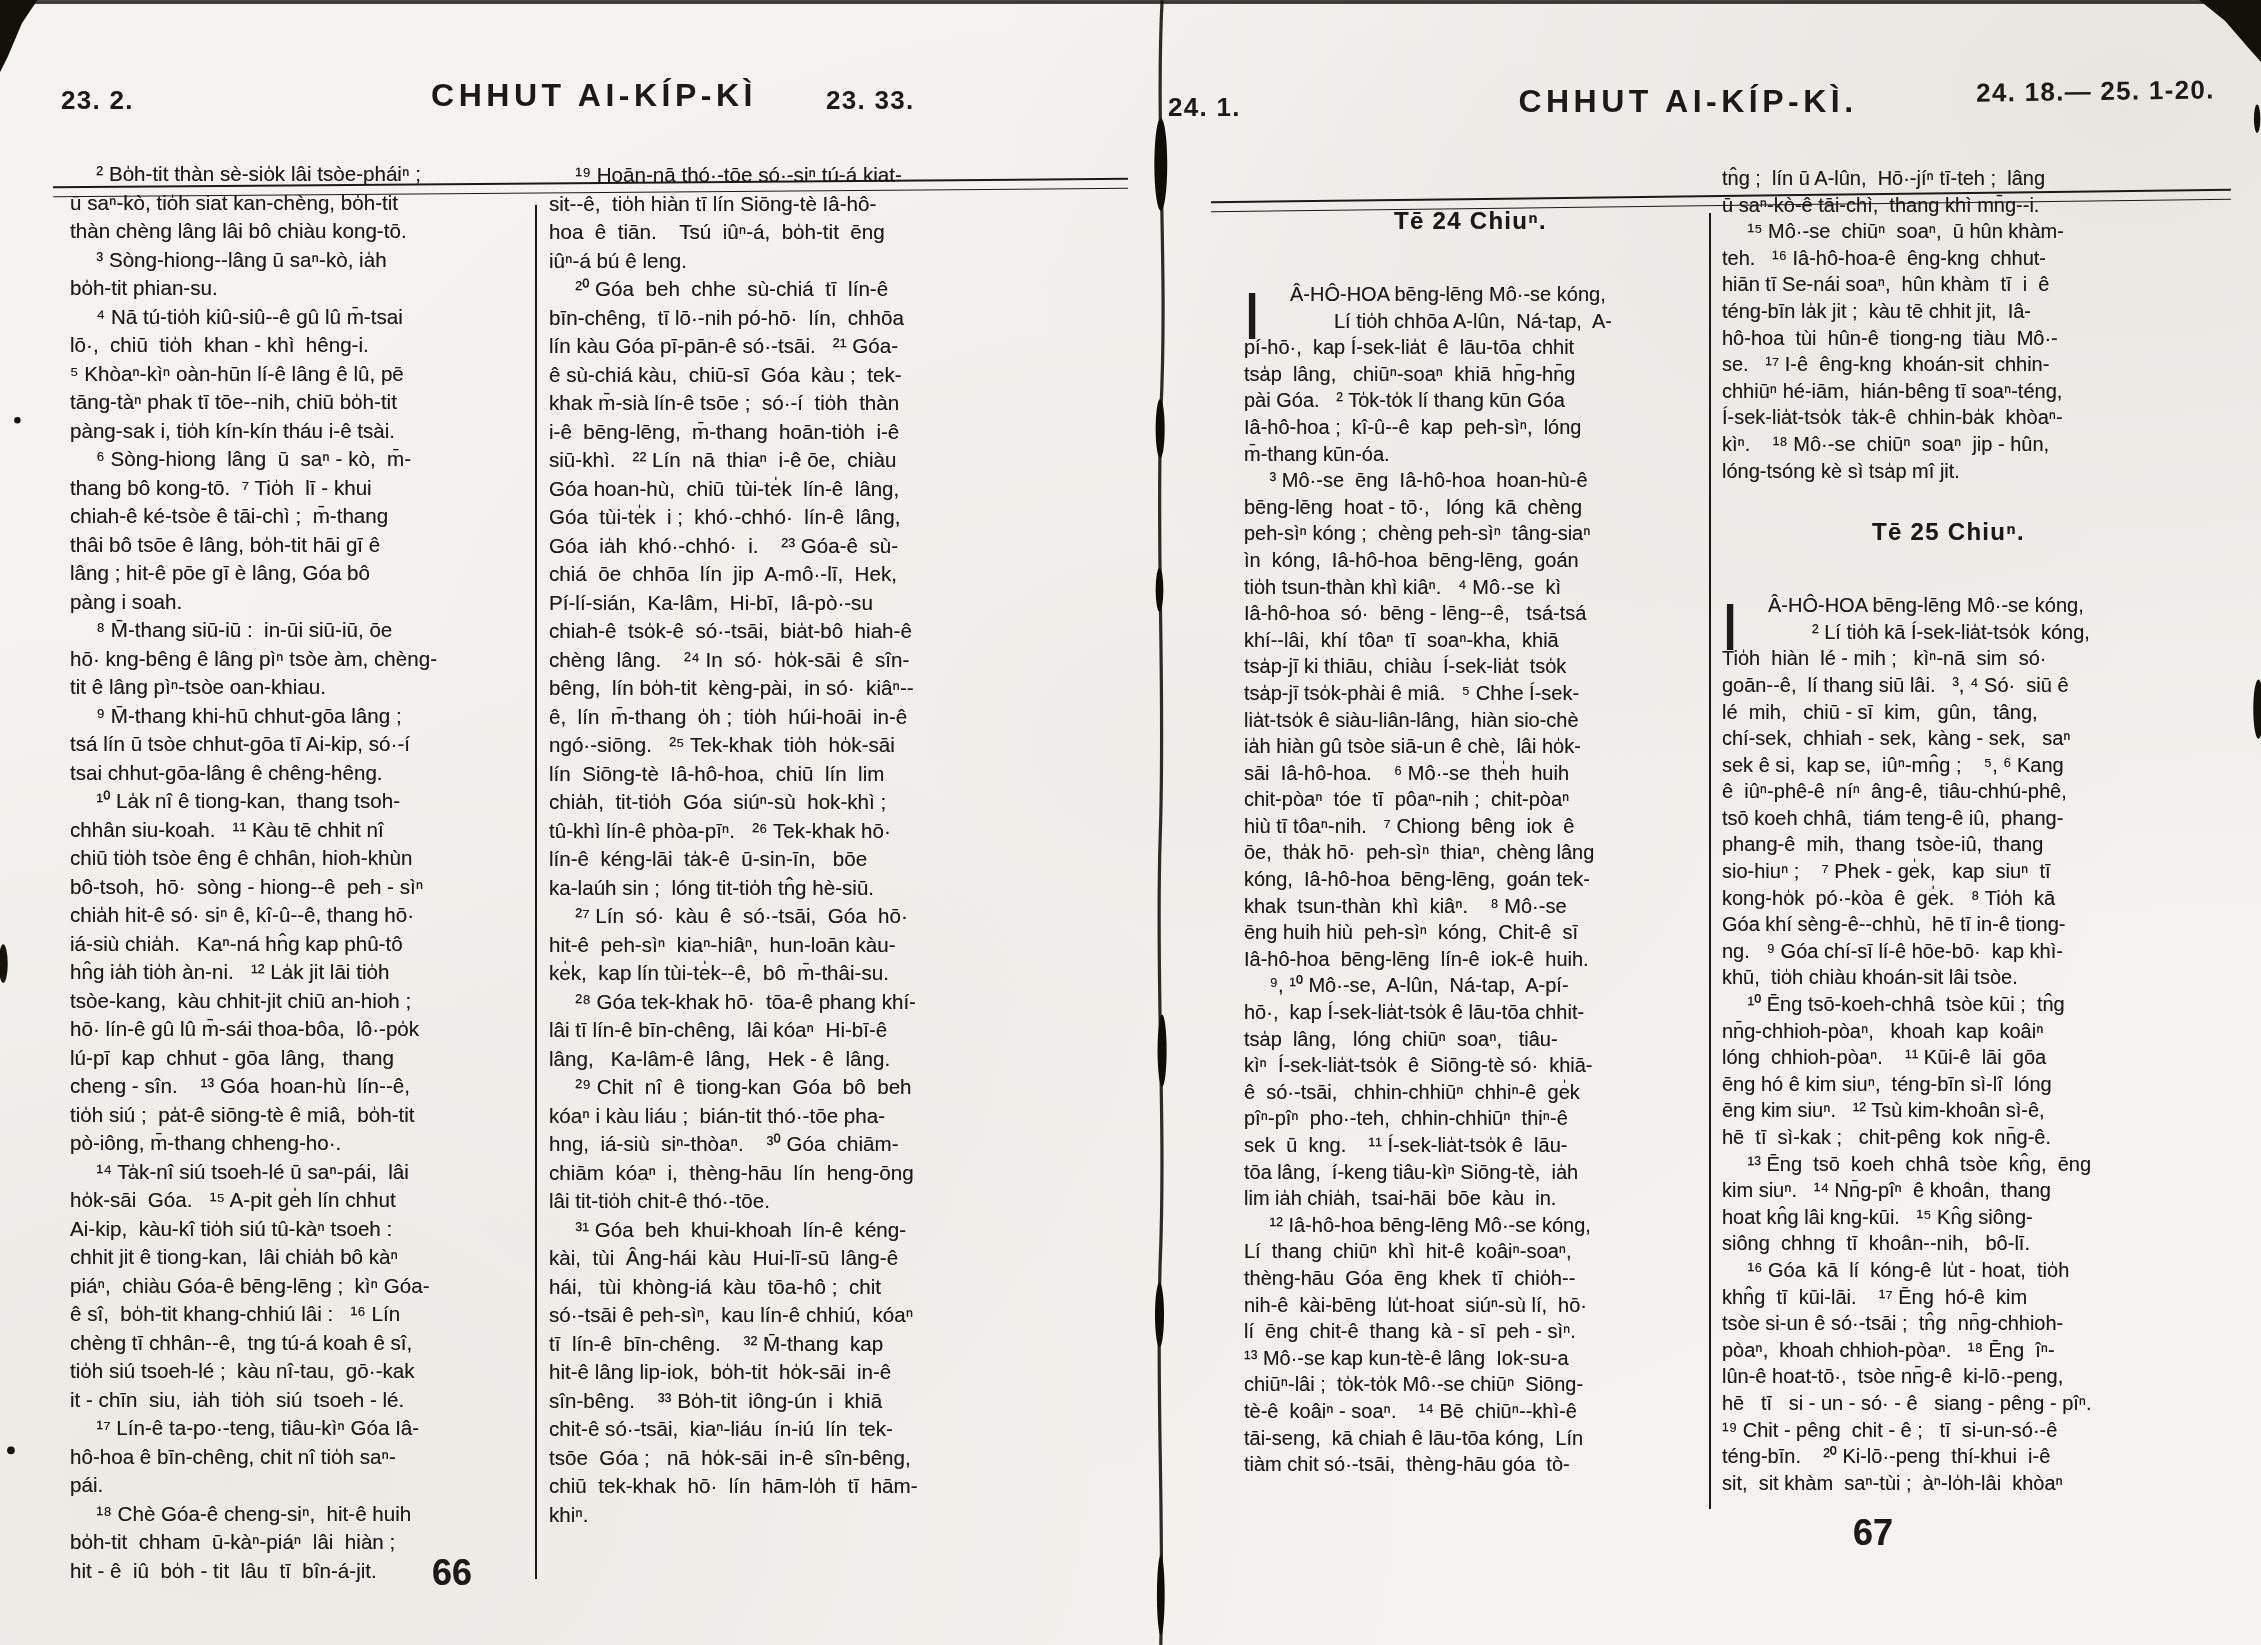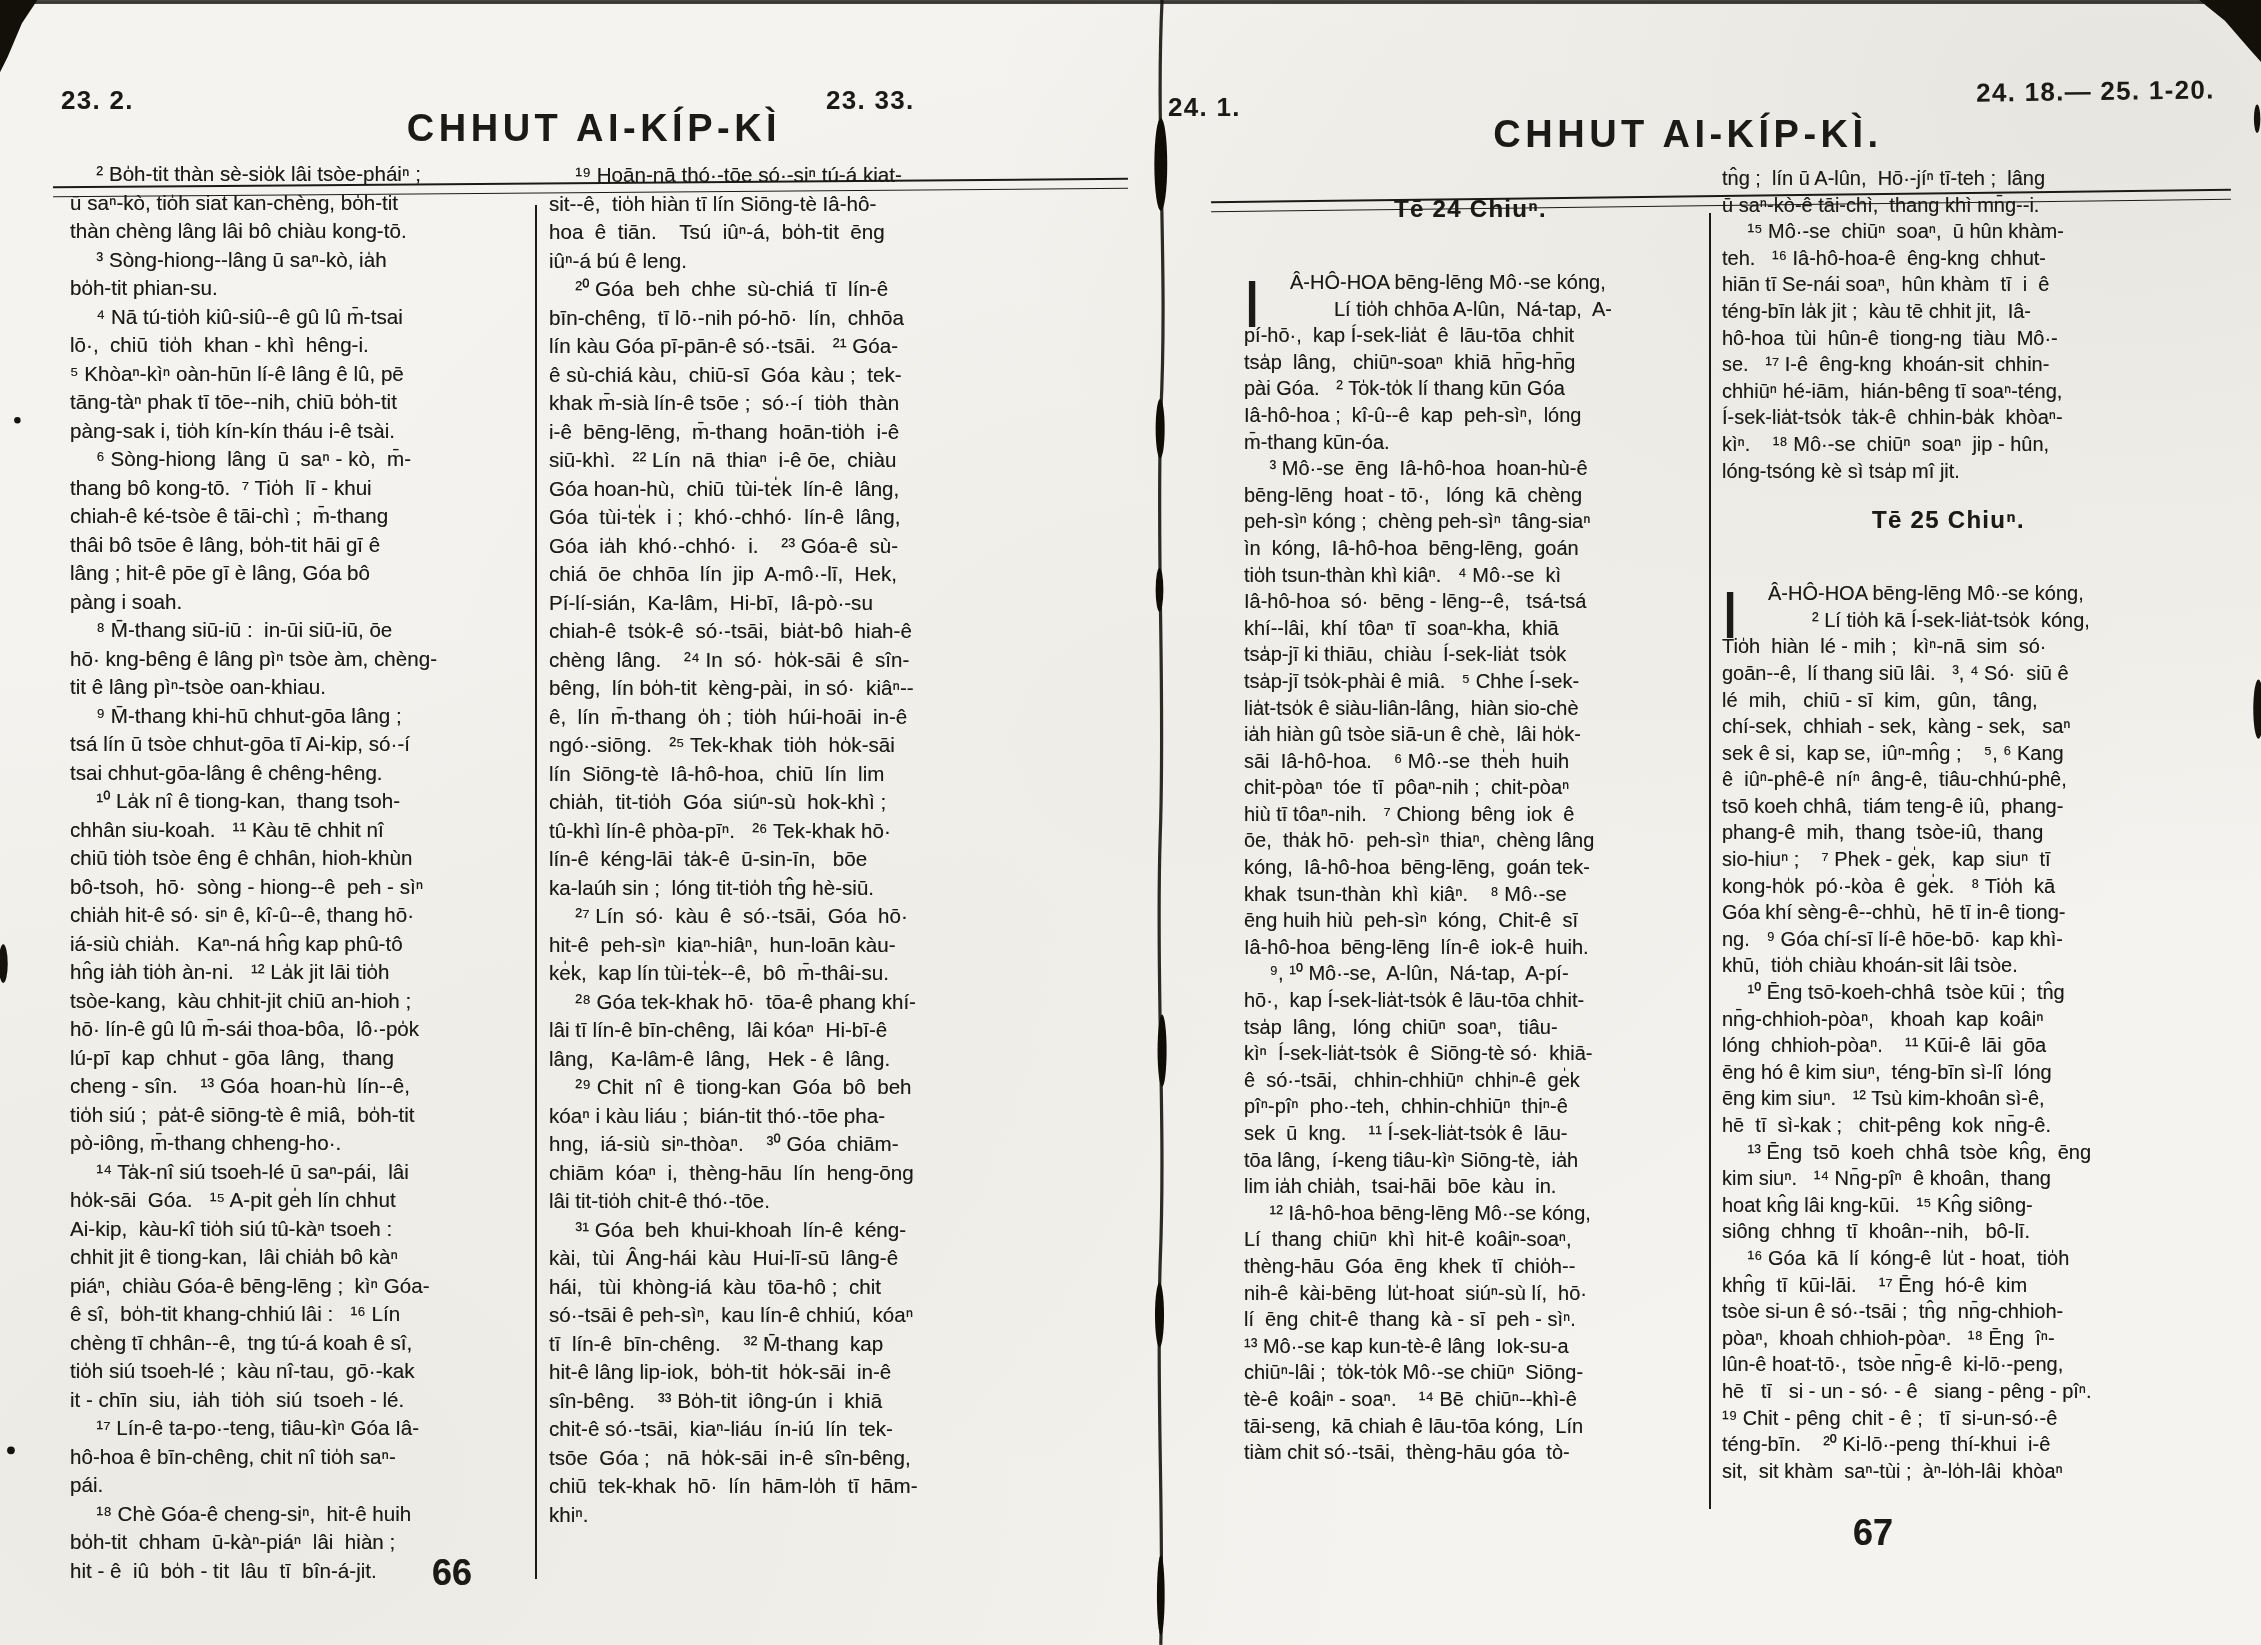"CHHUT AI-KÍP-KÌ" .running-title { font-size: 38px -> 32px; margin-top: 30px -> none }
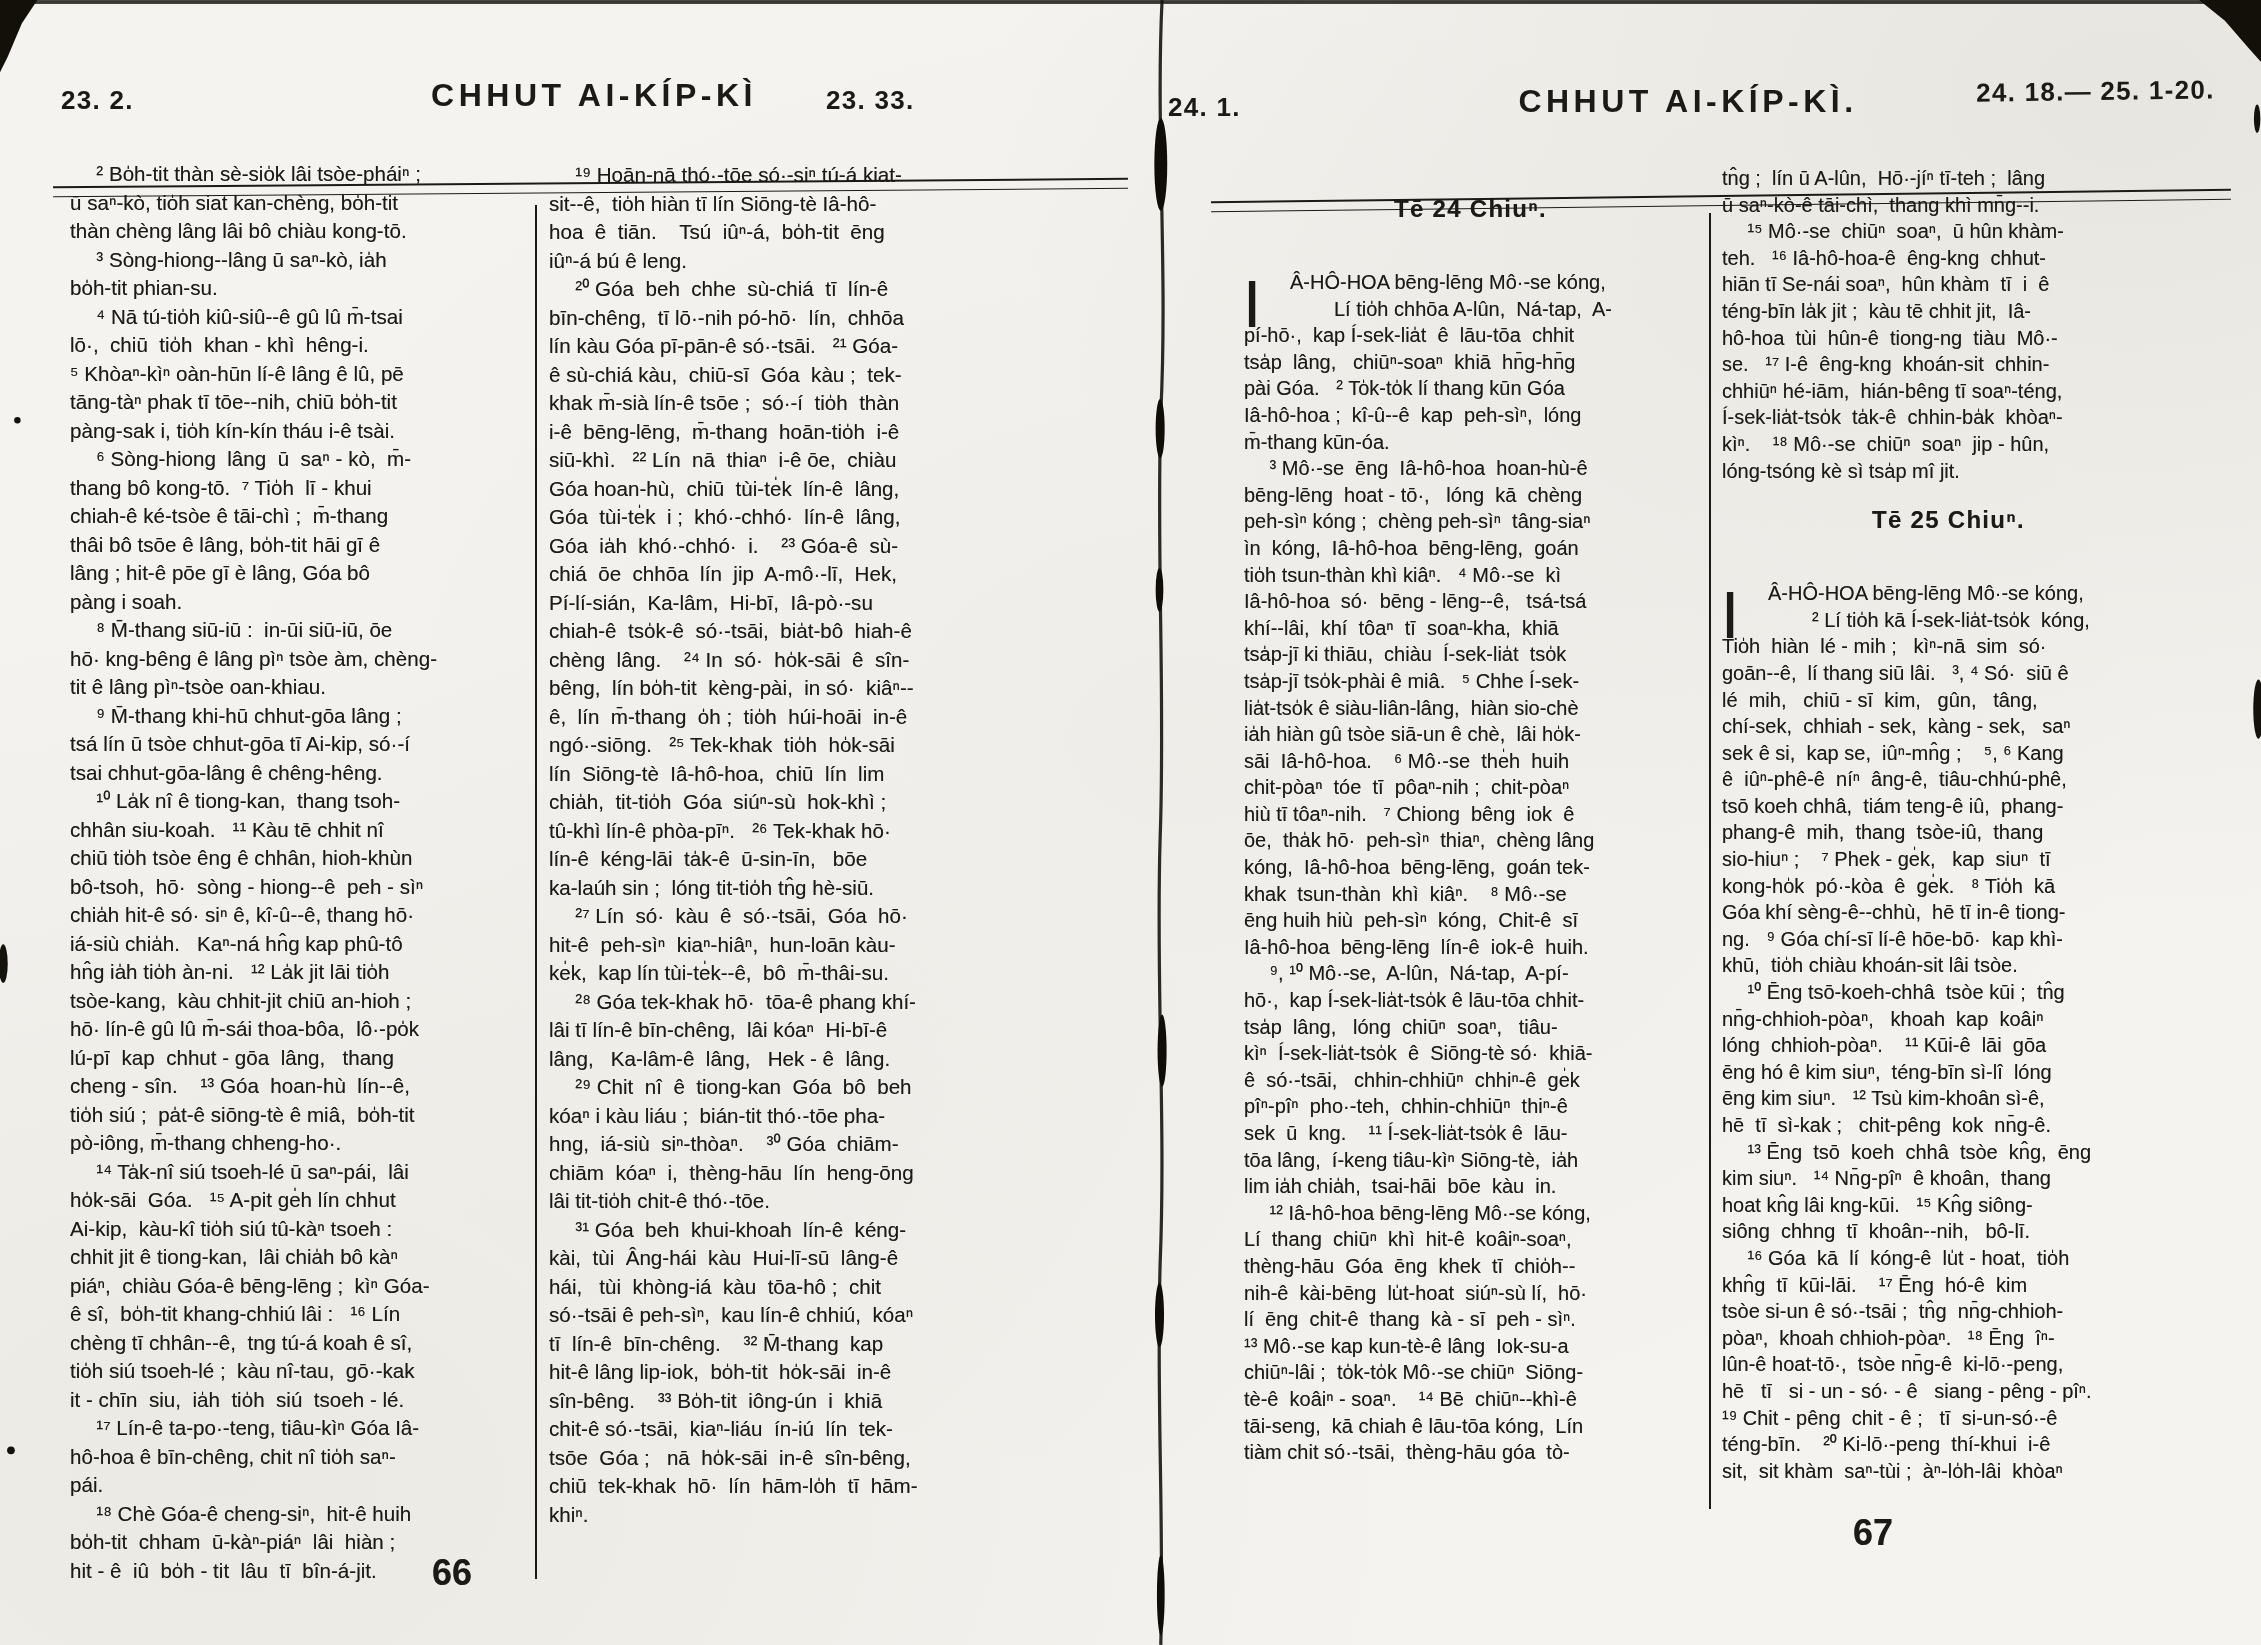"Tē 24 Chiuⁿ." .chapter-heading { margin: 22px 0 46px 0 -> 34px 0 46px 0 }
